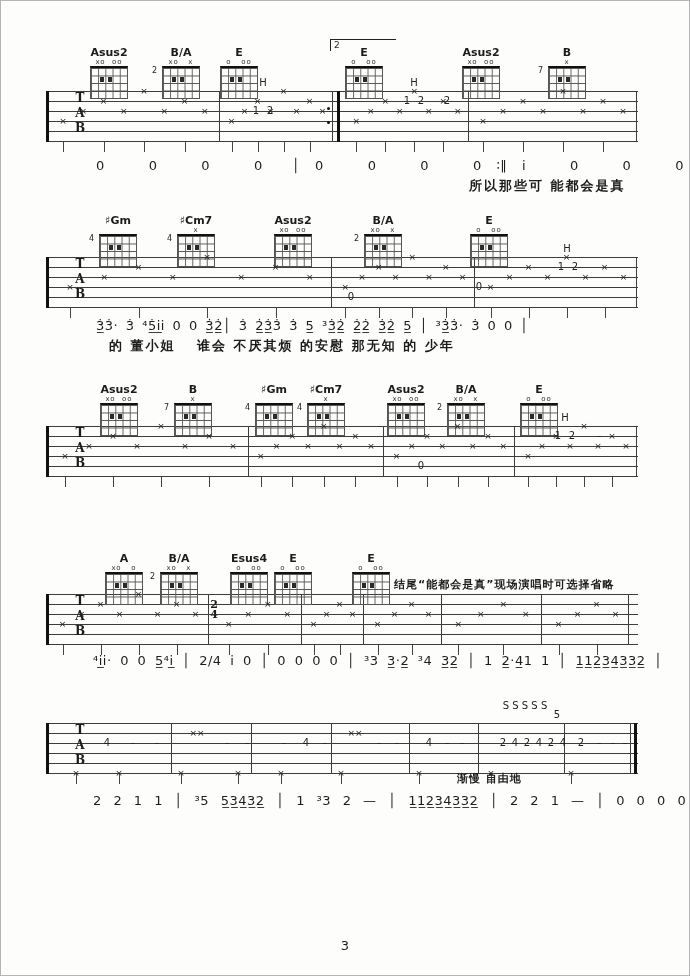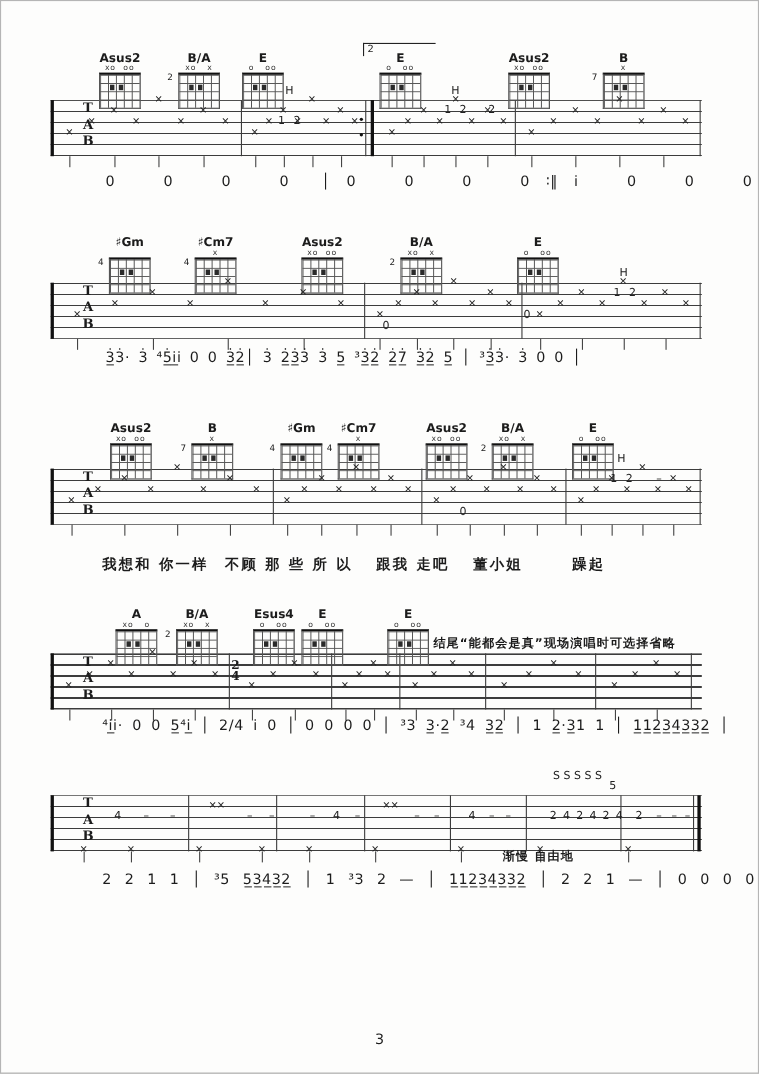"所以那些可 能都会是真" div.lyr { html: none -> <div>所以那些可 能都会是真</div> }
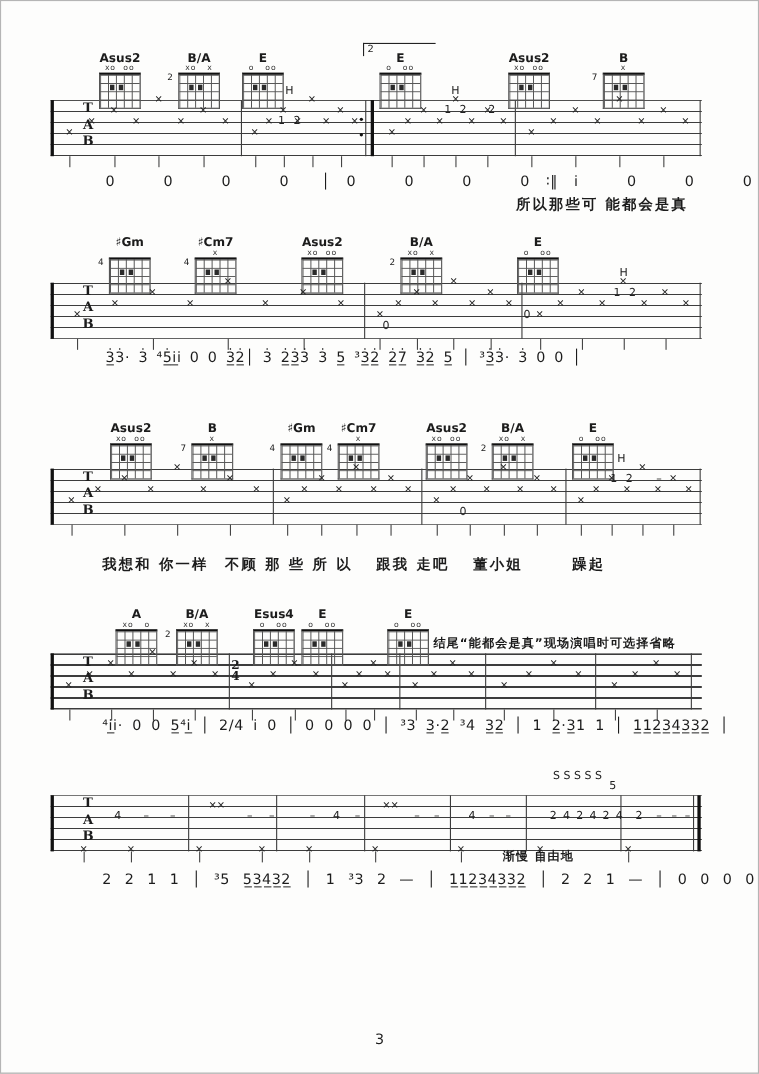"3̲̇3̇· 3̇ ⁴5̲̇i̲i 0 0" div.jianpu { text: 2̲̇7̲̇ -> 2̲̇2̲̇ }
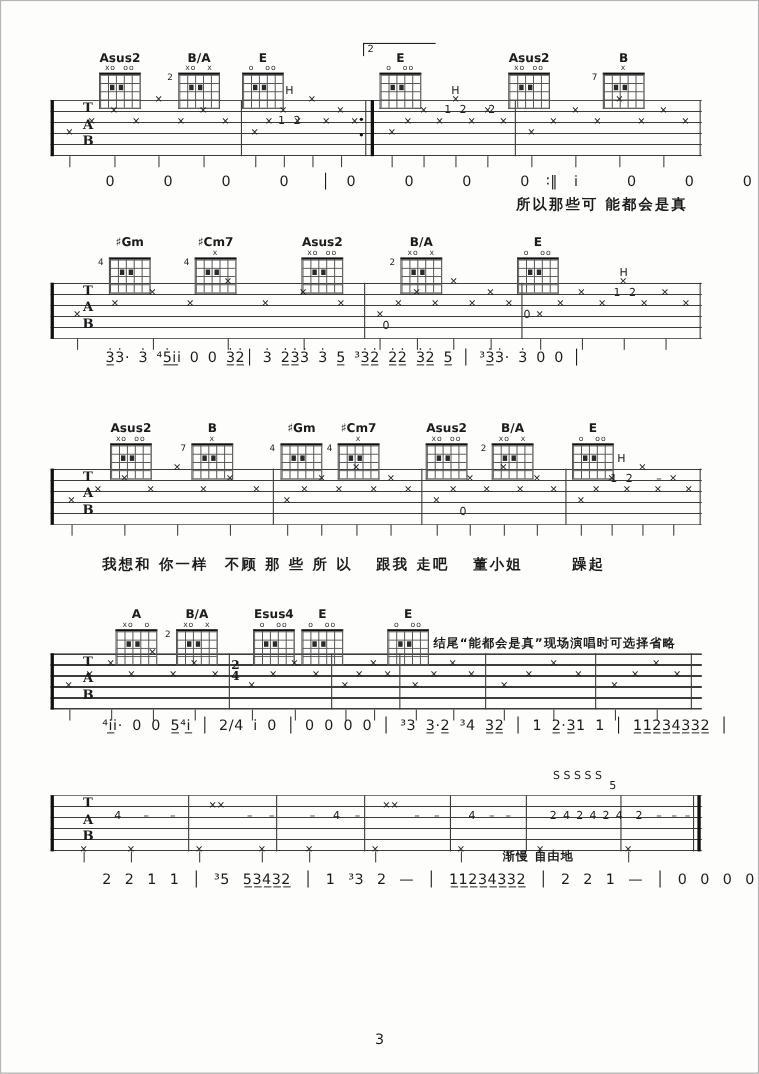"的 董小姐 谁会 不厌其烦 的安慰" div.lyr { html: none -> <div>的 董小姐 谁会 不厌其烦 的安慰 那无知 的 少年</div> }
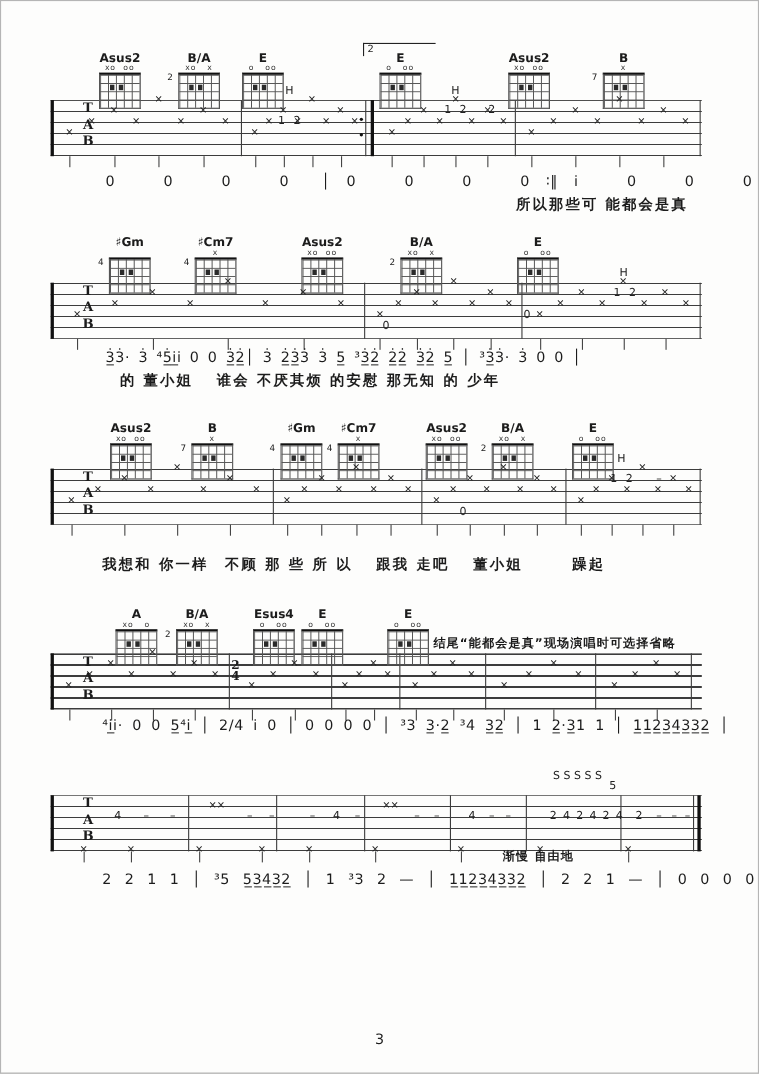"我想和 你一样 不顾 那 些" div.lyr { html: <div>我想和 你一样 不顾 那 些 所 以 跟我 走吧 董小姐 躁起</div> -> none }
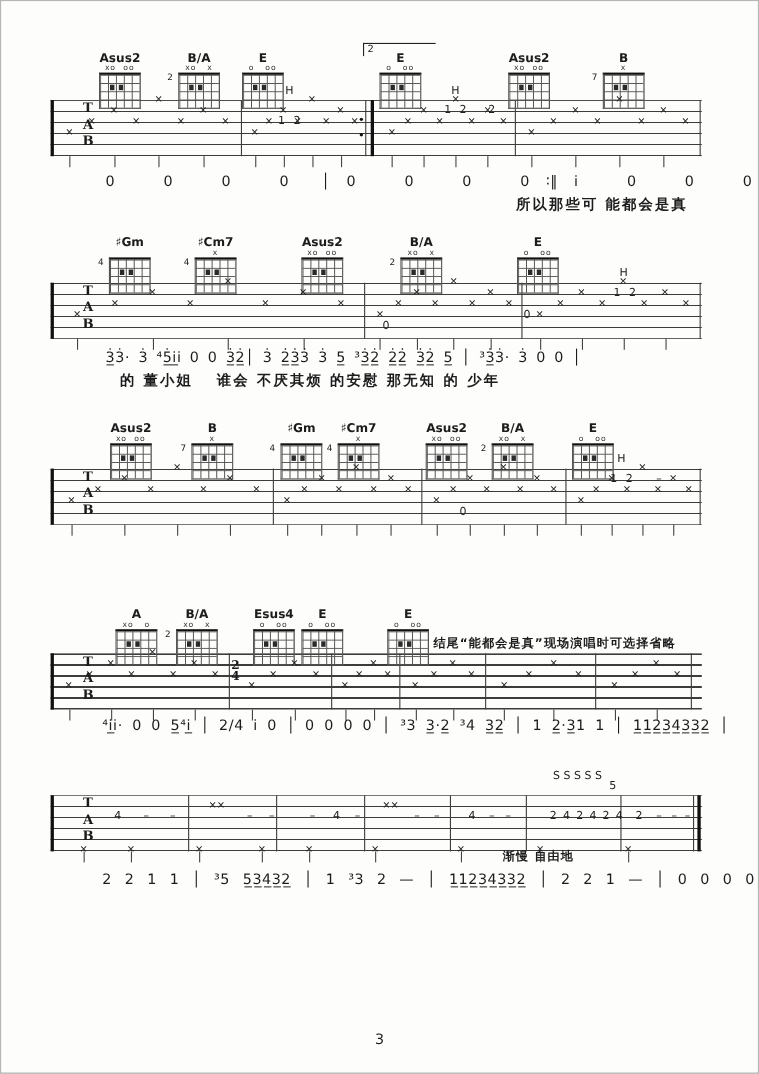"⁴i̲i· 0 0 5̲⁴i̲ │" div.jianpu { text: 3̲1 -> 4̲1 }
